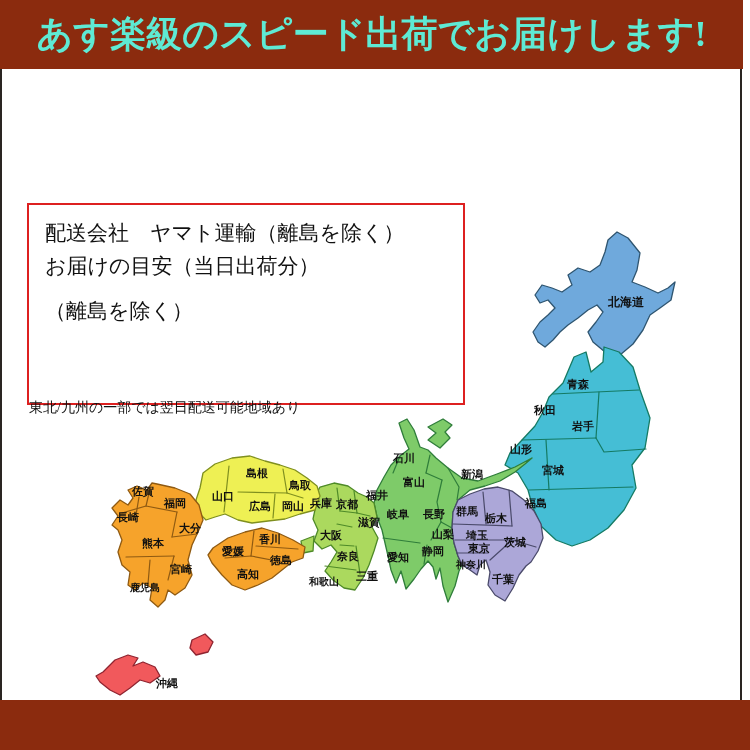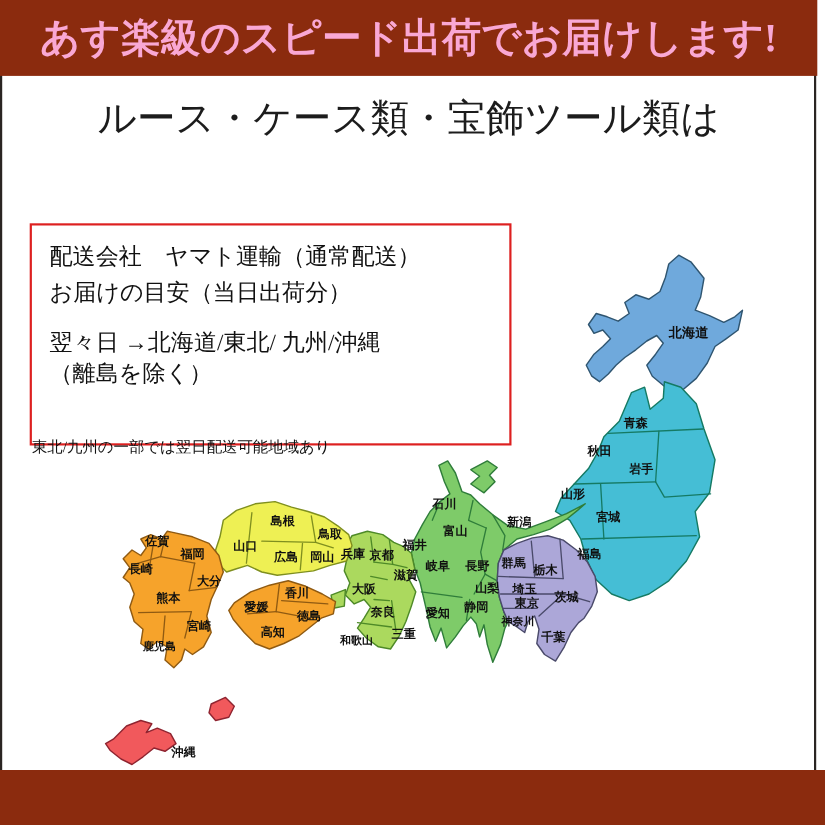"あす楽級のスピード出荷でお届けします!" div.banner { color: #f9a8d4 -> #5eead4 }
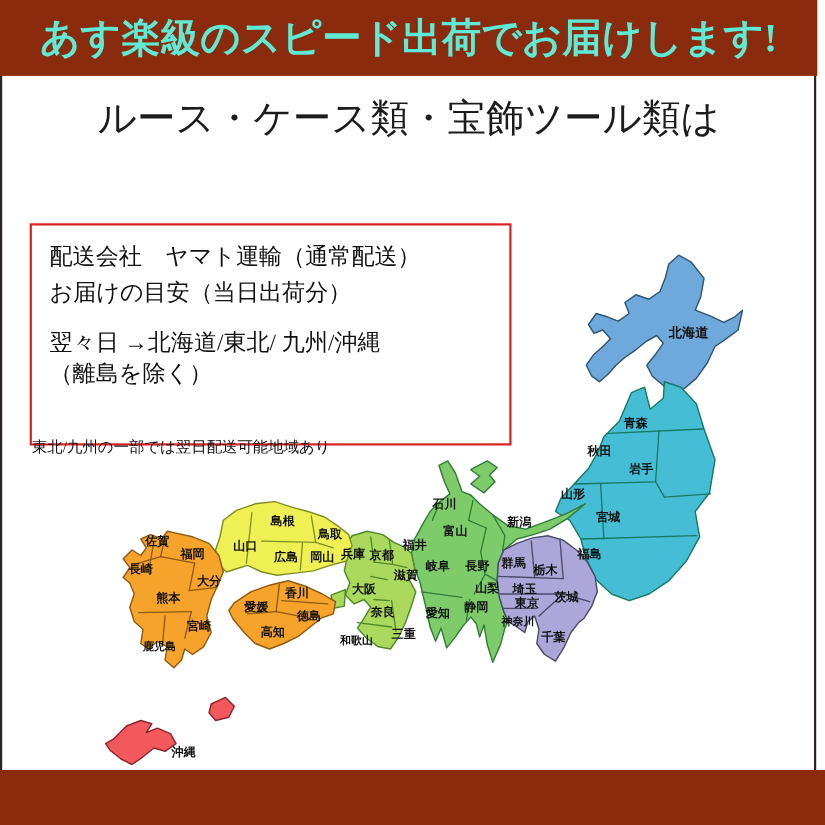"ルース・ケース類・宝飾ツール類は" div { html: <div>ルース・ケース類・宝飾ツール類は</div> -> none }
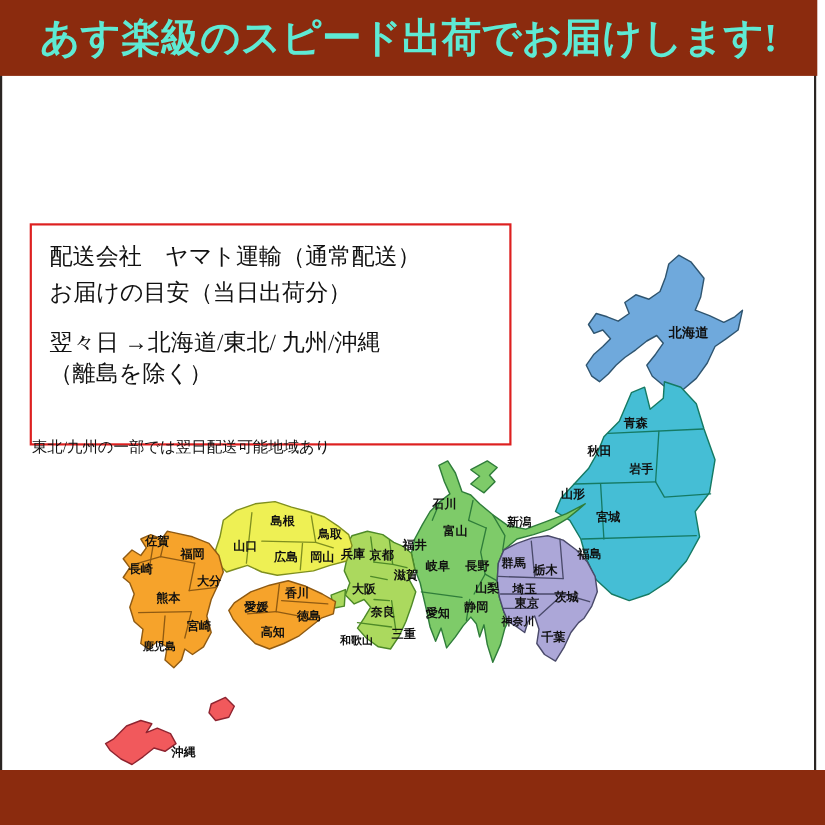"配送会社 ヤマト運輸（通常配送）" div { text: 通常配送 -> 離島を除く }
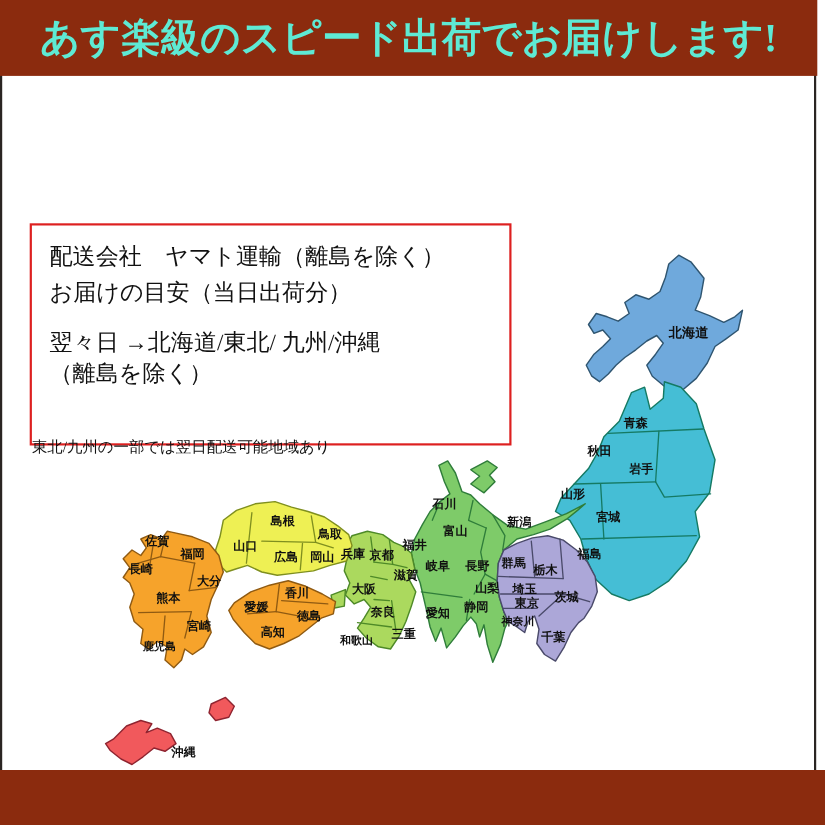"翌々日 →北海道/東北/ 九州/沖縄" div { html: <div>翌々日 →北海道/東北/ 九州/沖縄</div> -> none }
